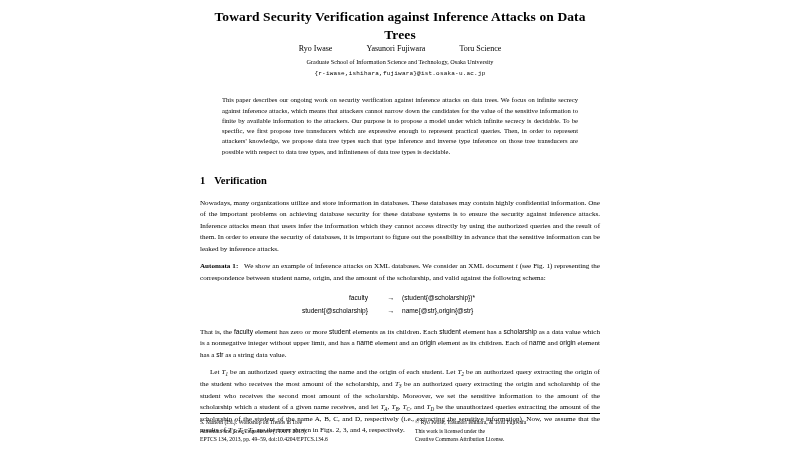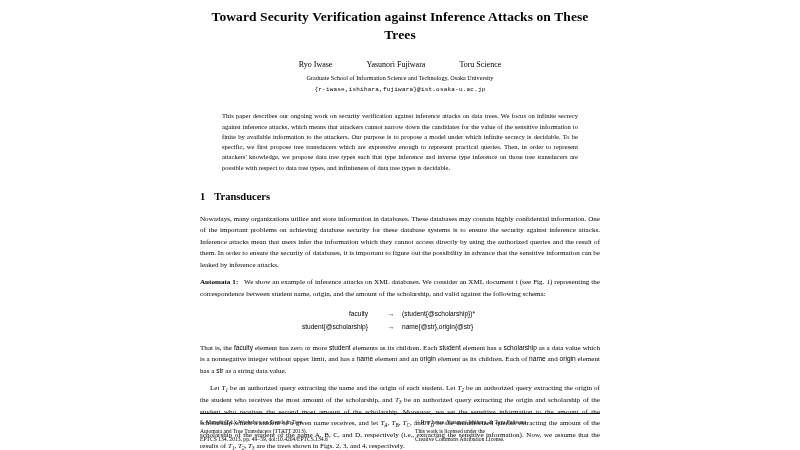"Toward Security Verification against" div.title { text: These -> Data }
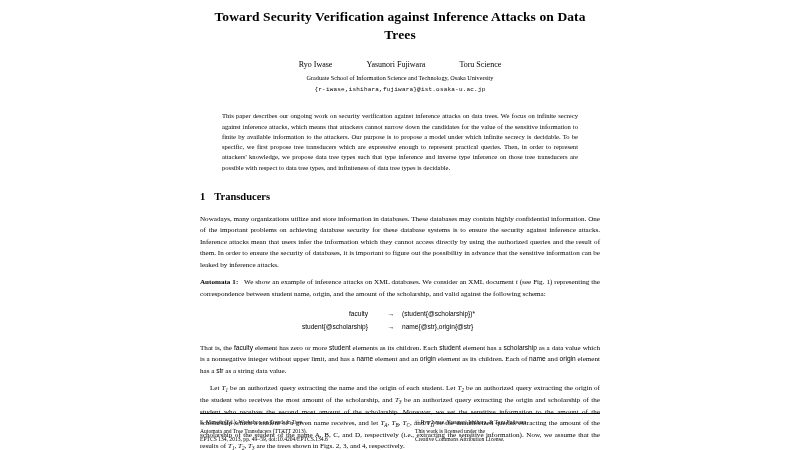"Ryo Iwase" .authors { margin-top: 16px -> none }
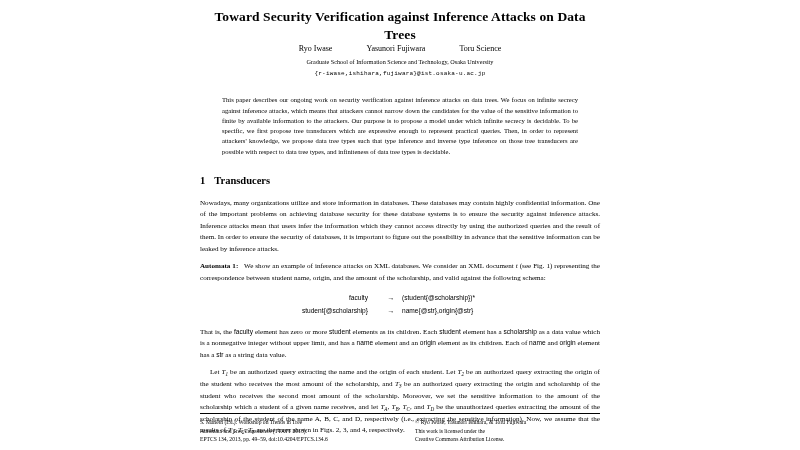"Transducers" span { text: Transducers -> Verification }
